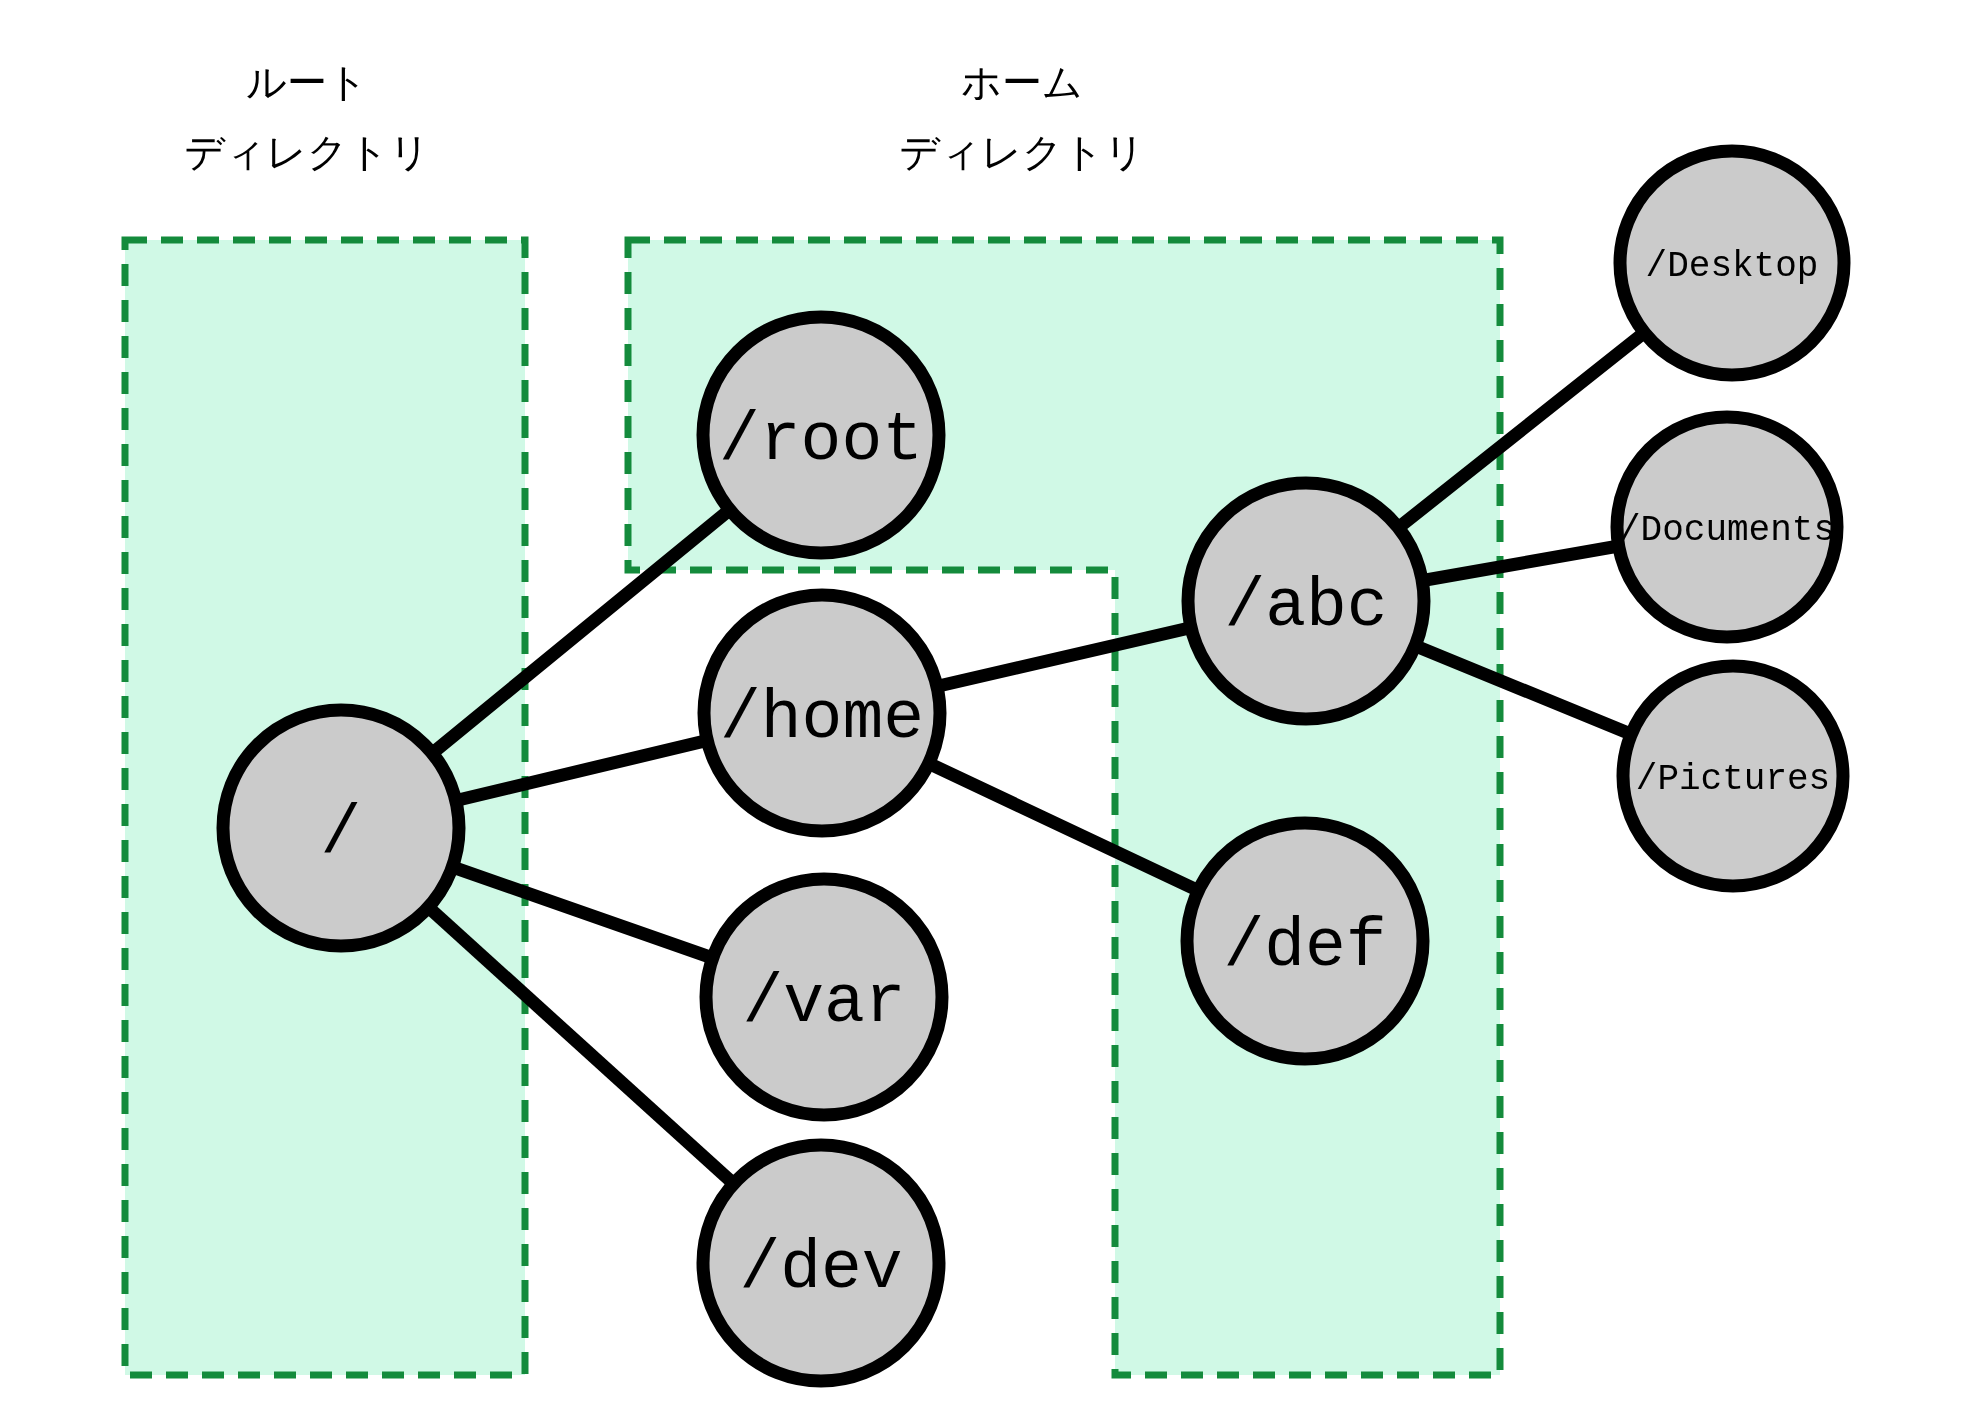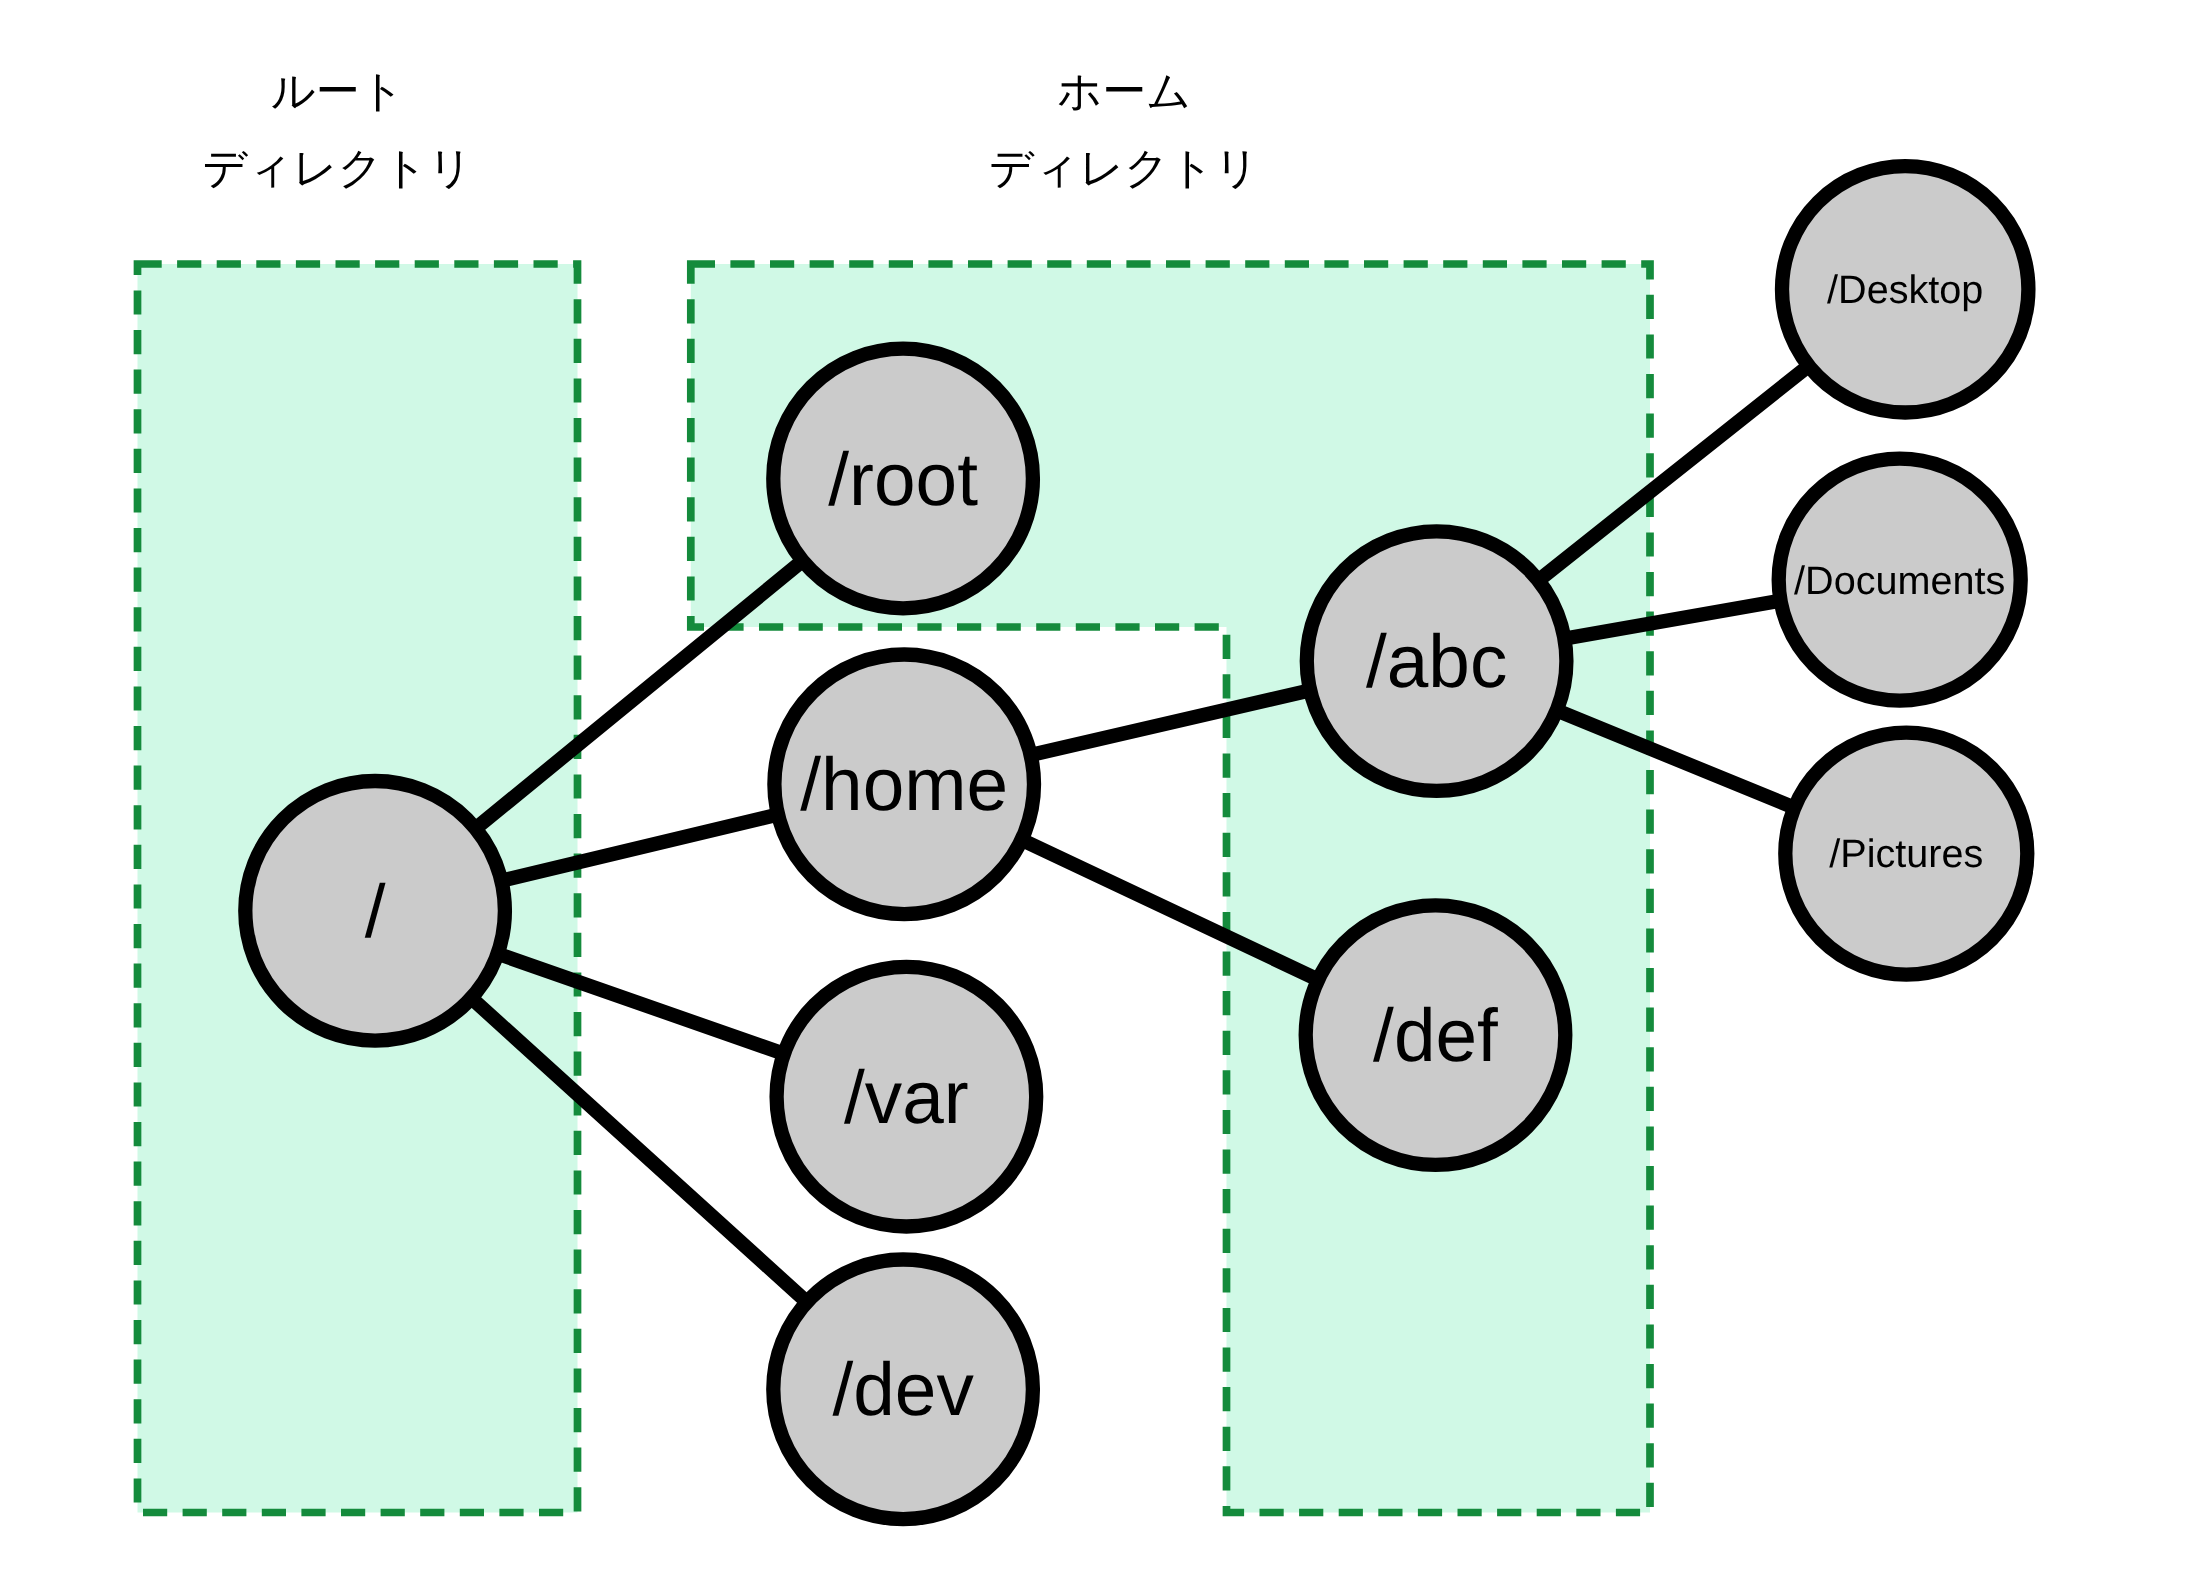"ルート" .stage { font-family: Liberation Sans, sans-serif -> Liberation Mono, monospace }
